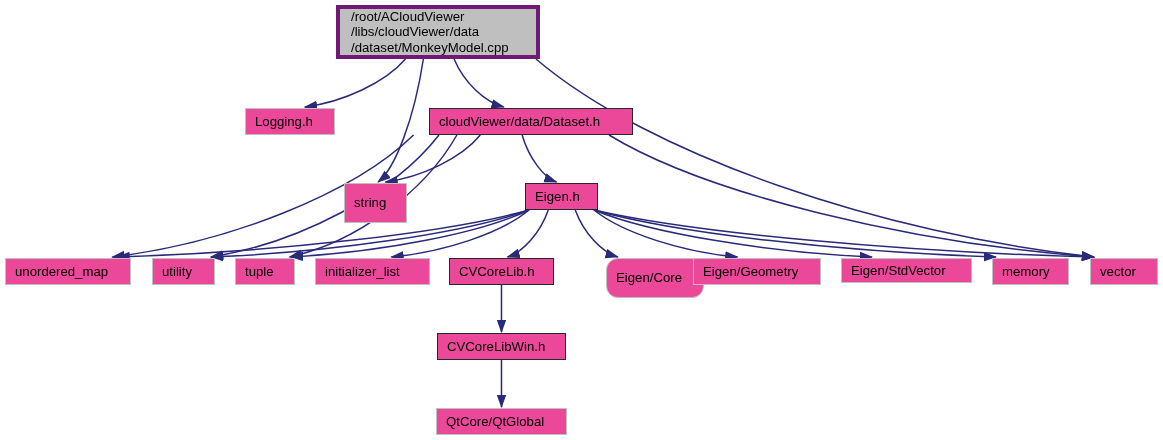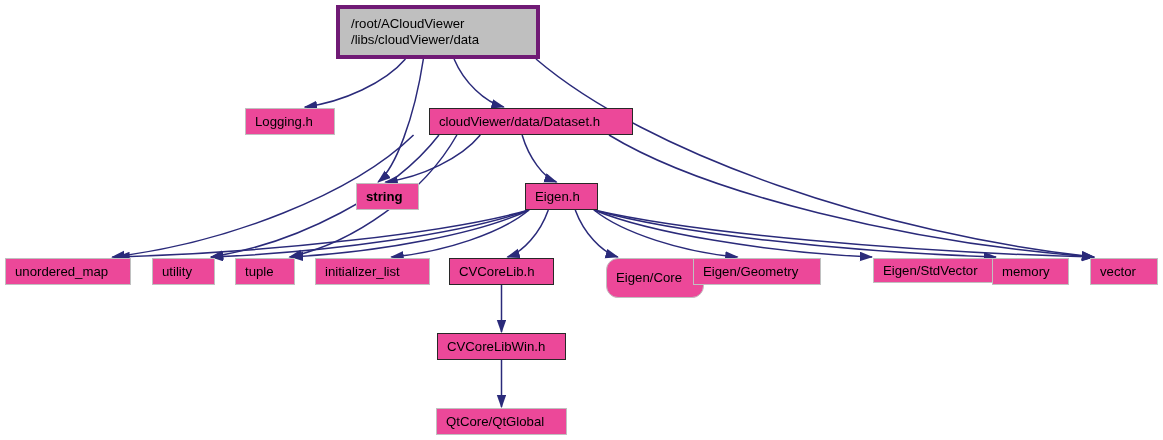"/dataset/MonkeyModel.cpp" span.line { html: none -> <span>/dataset/MonkeyModel.cpp</span> }
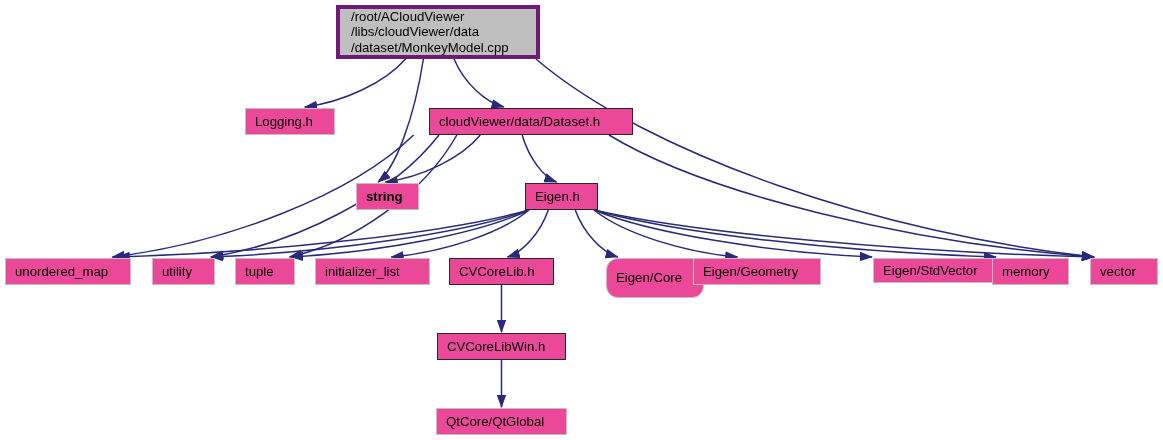"string" div.node { font-weight: bold -> none; height: 27px -> 40px; left: 356px -> 344px }
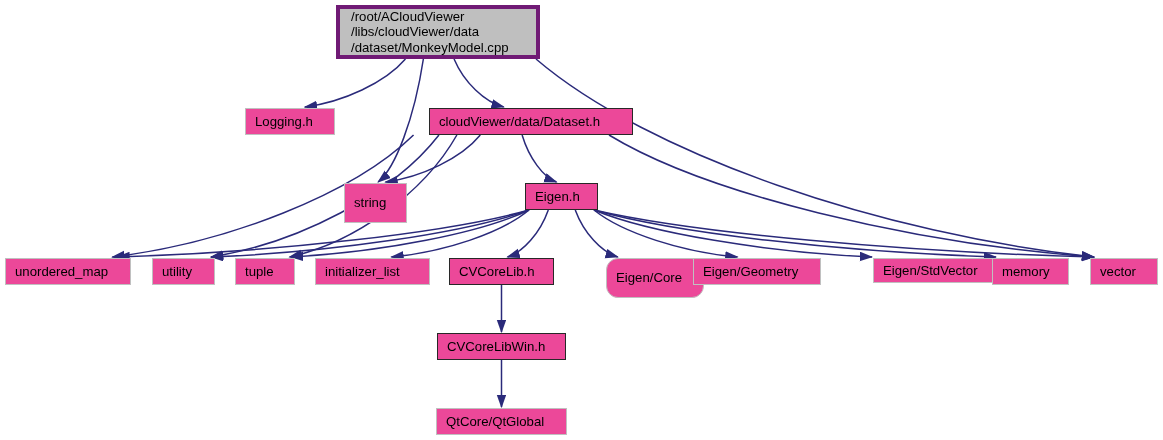"Eigen/StdVector" div.node { margin-left: 32px -> none }
